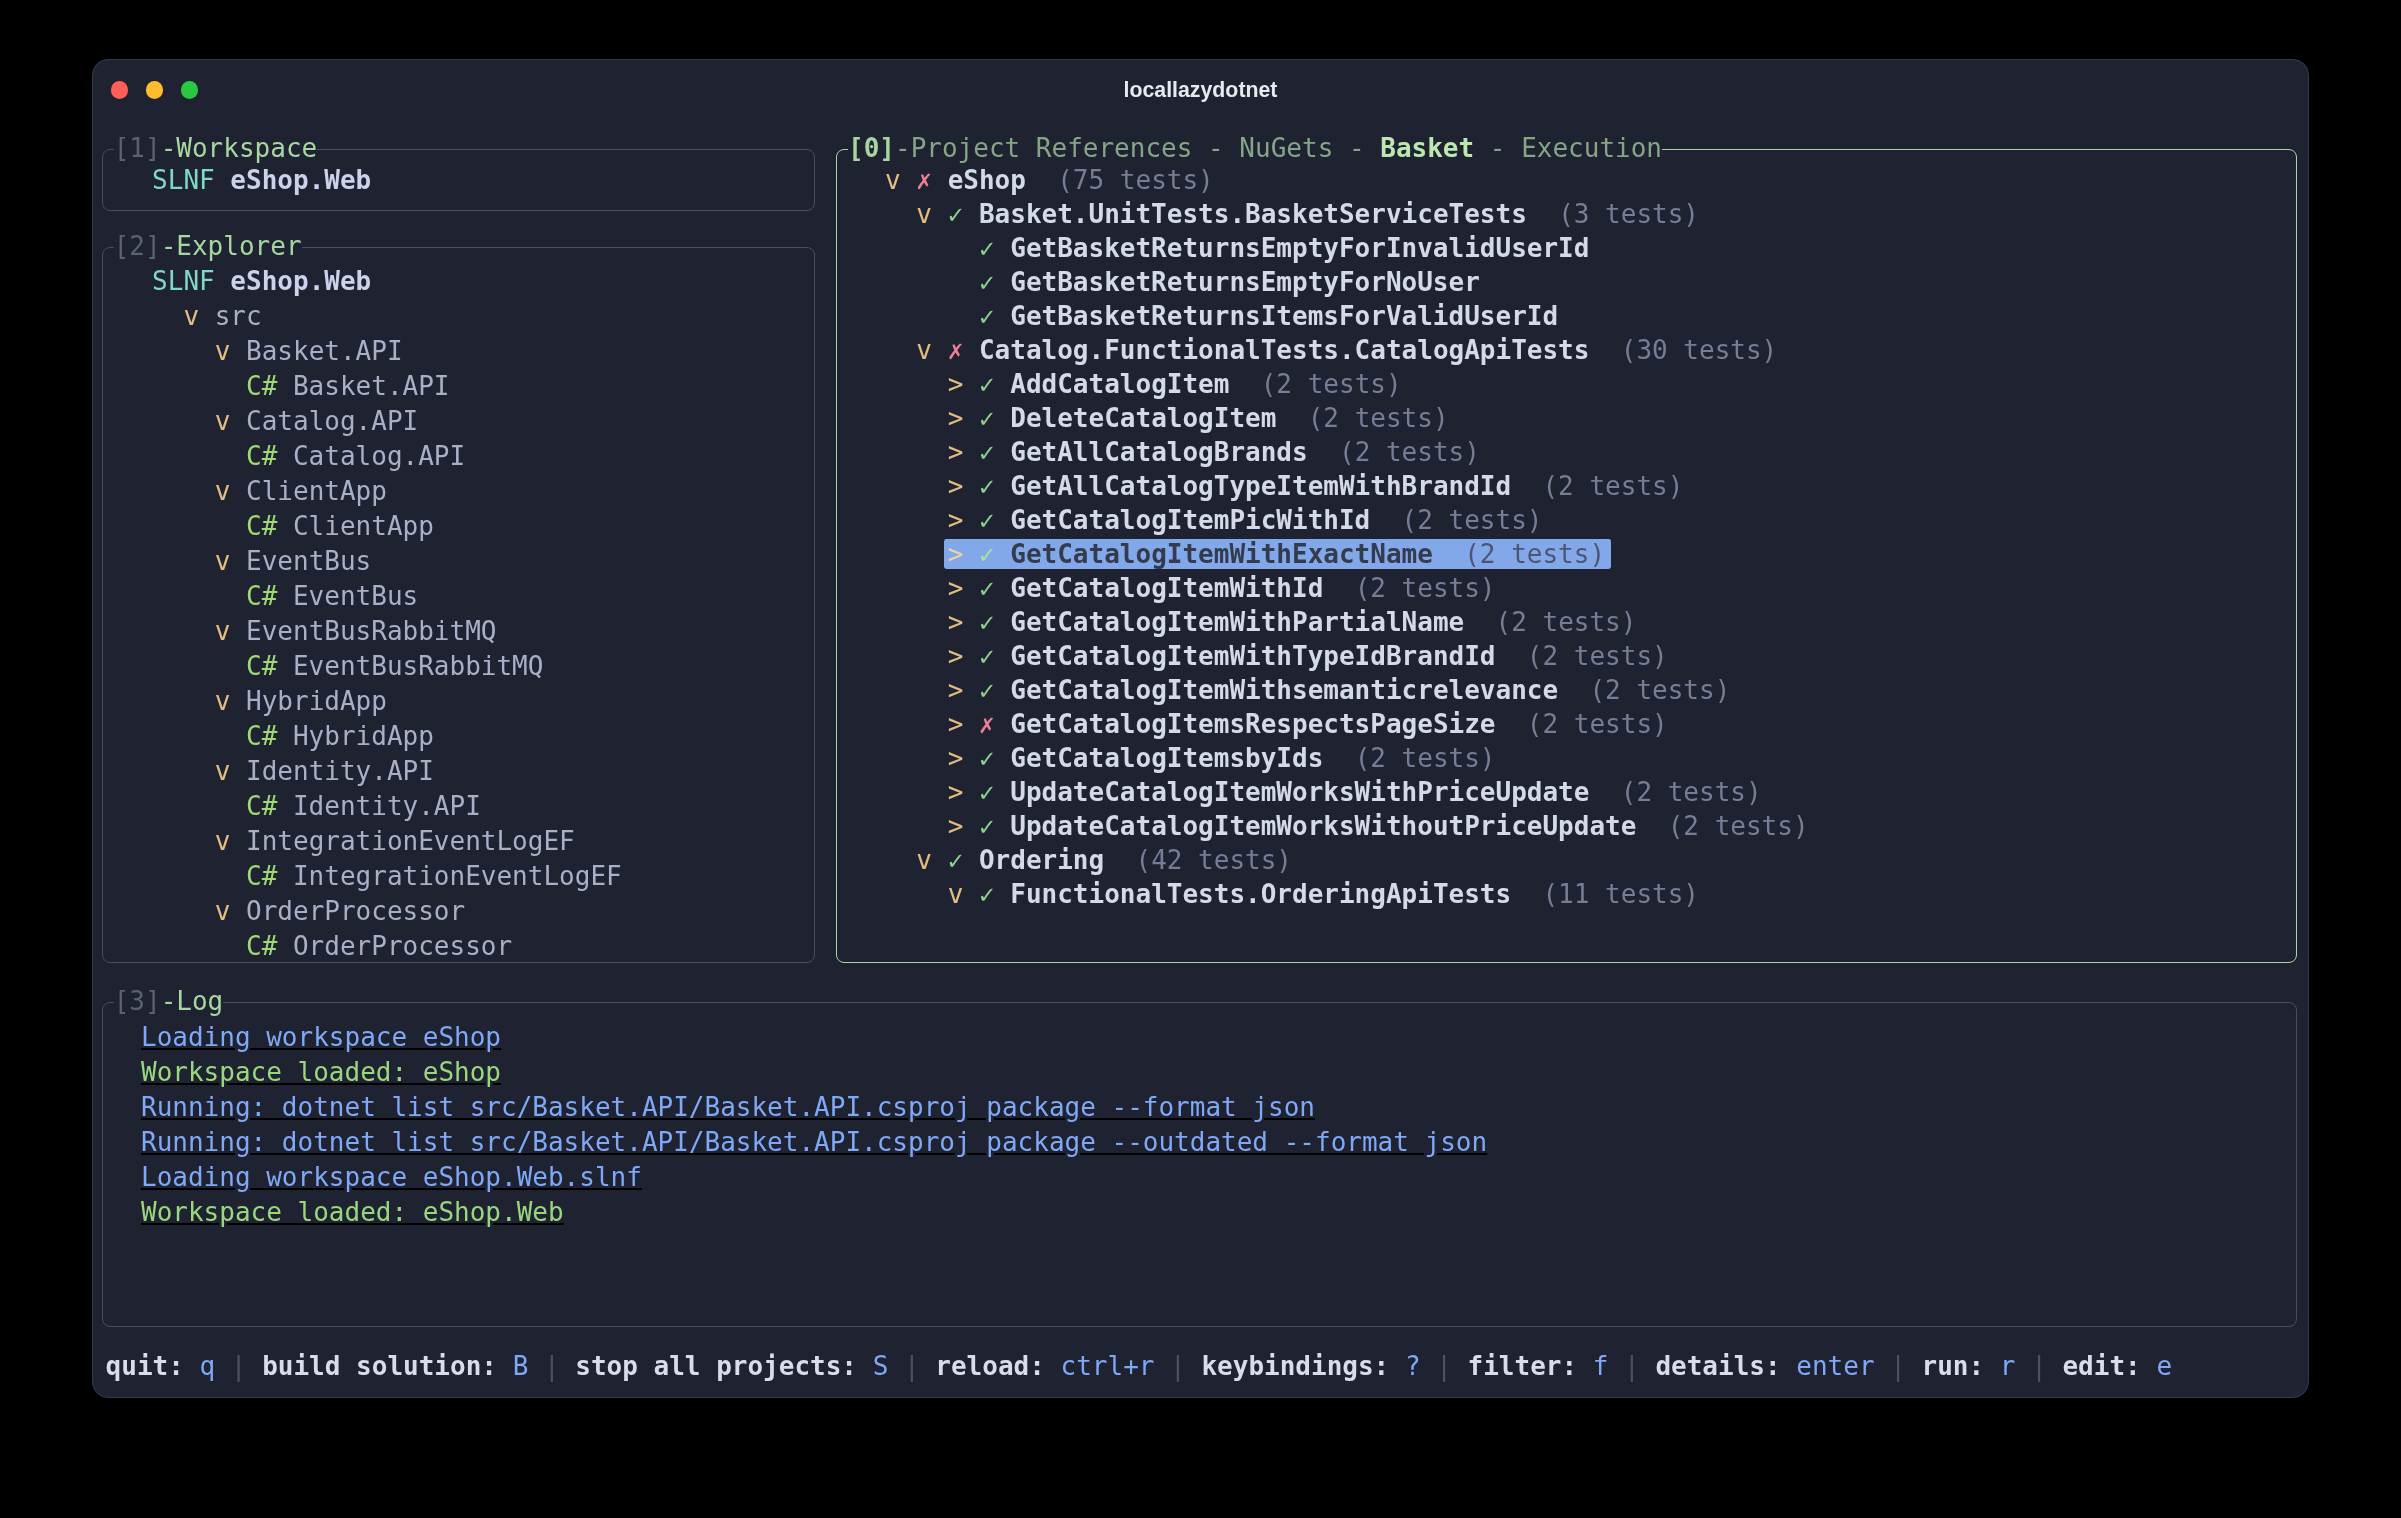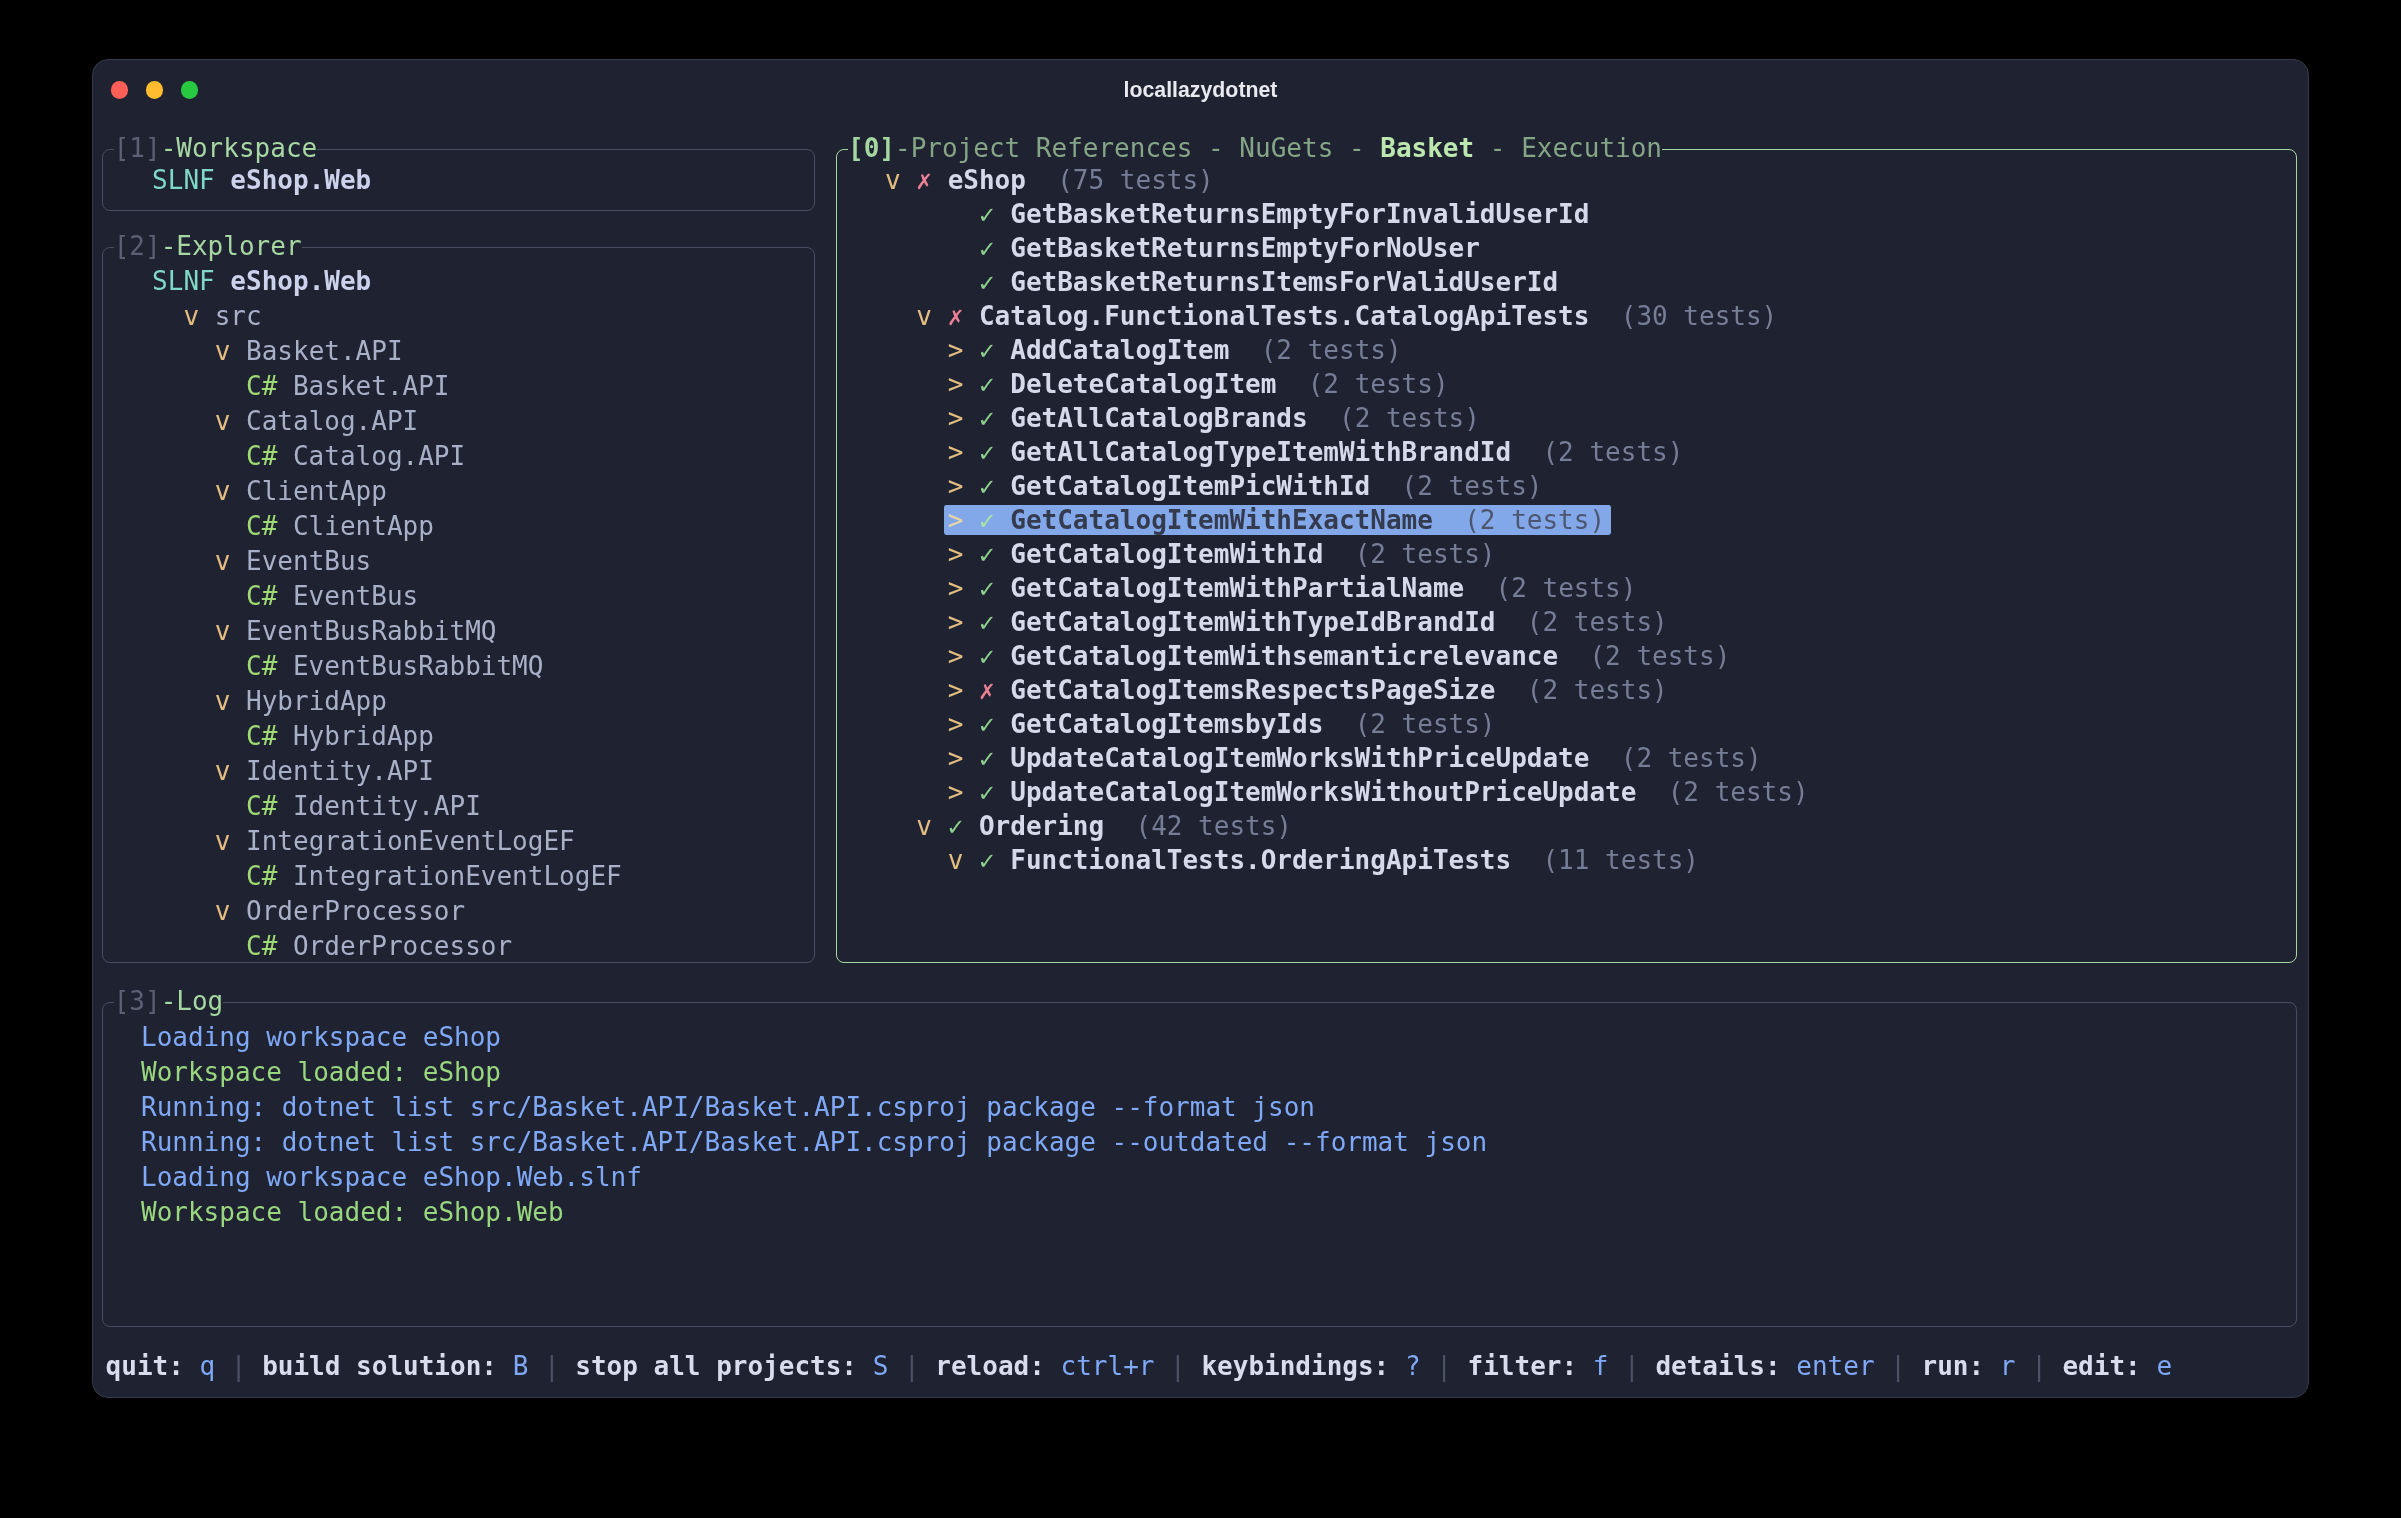"v ✓ Basket.UnitTests.BasketServiceTests" div.trow { html: none -> <div> <span>v</span> <span>✓</span> <span>Basket.UnitTests.BasketServiceTests</span> <span>(3 tests)</span></div> }
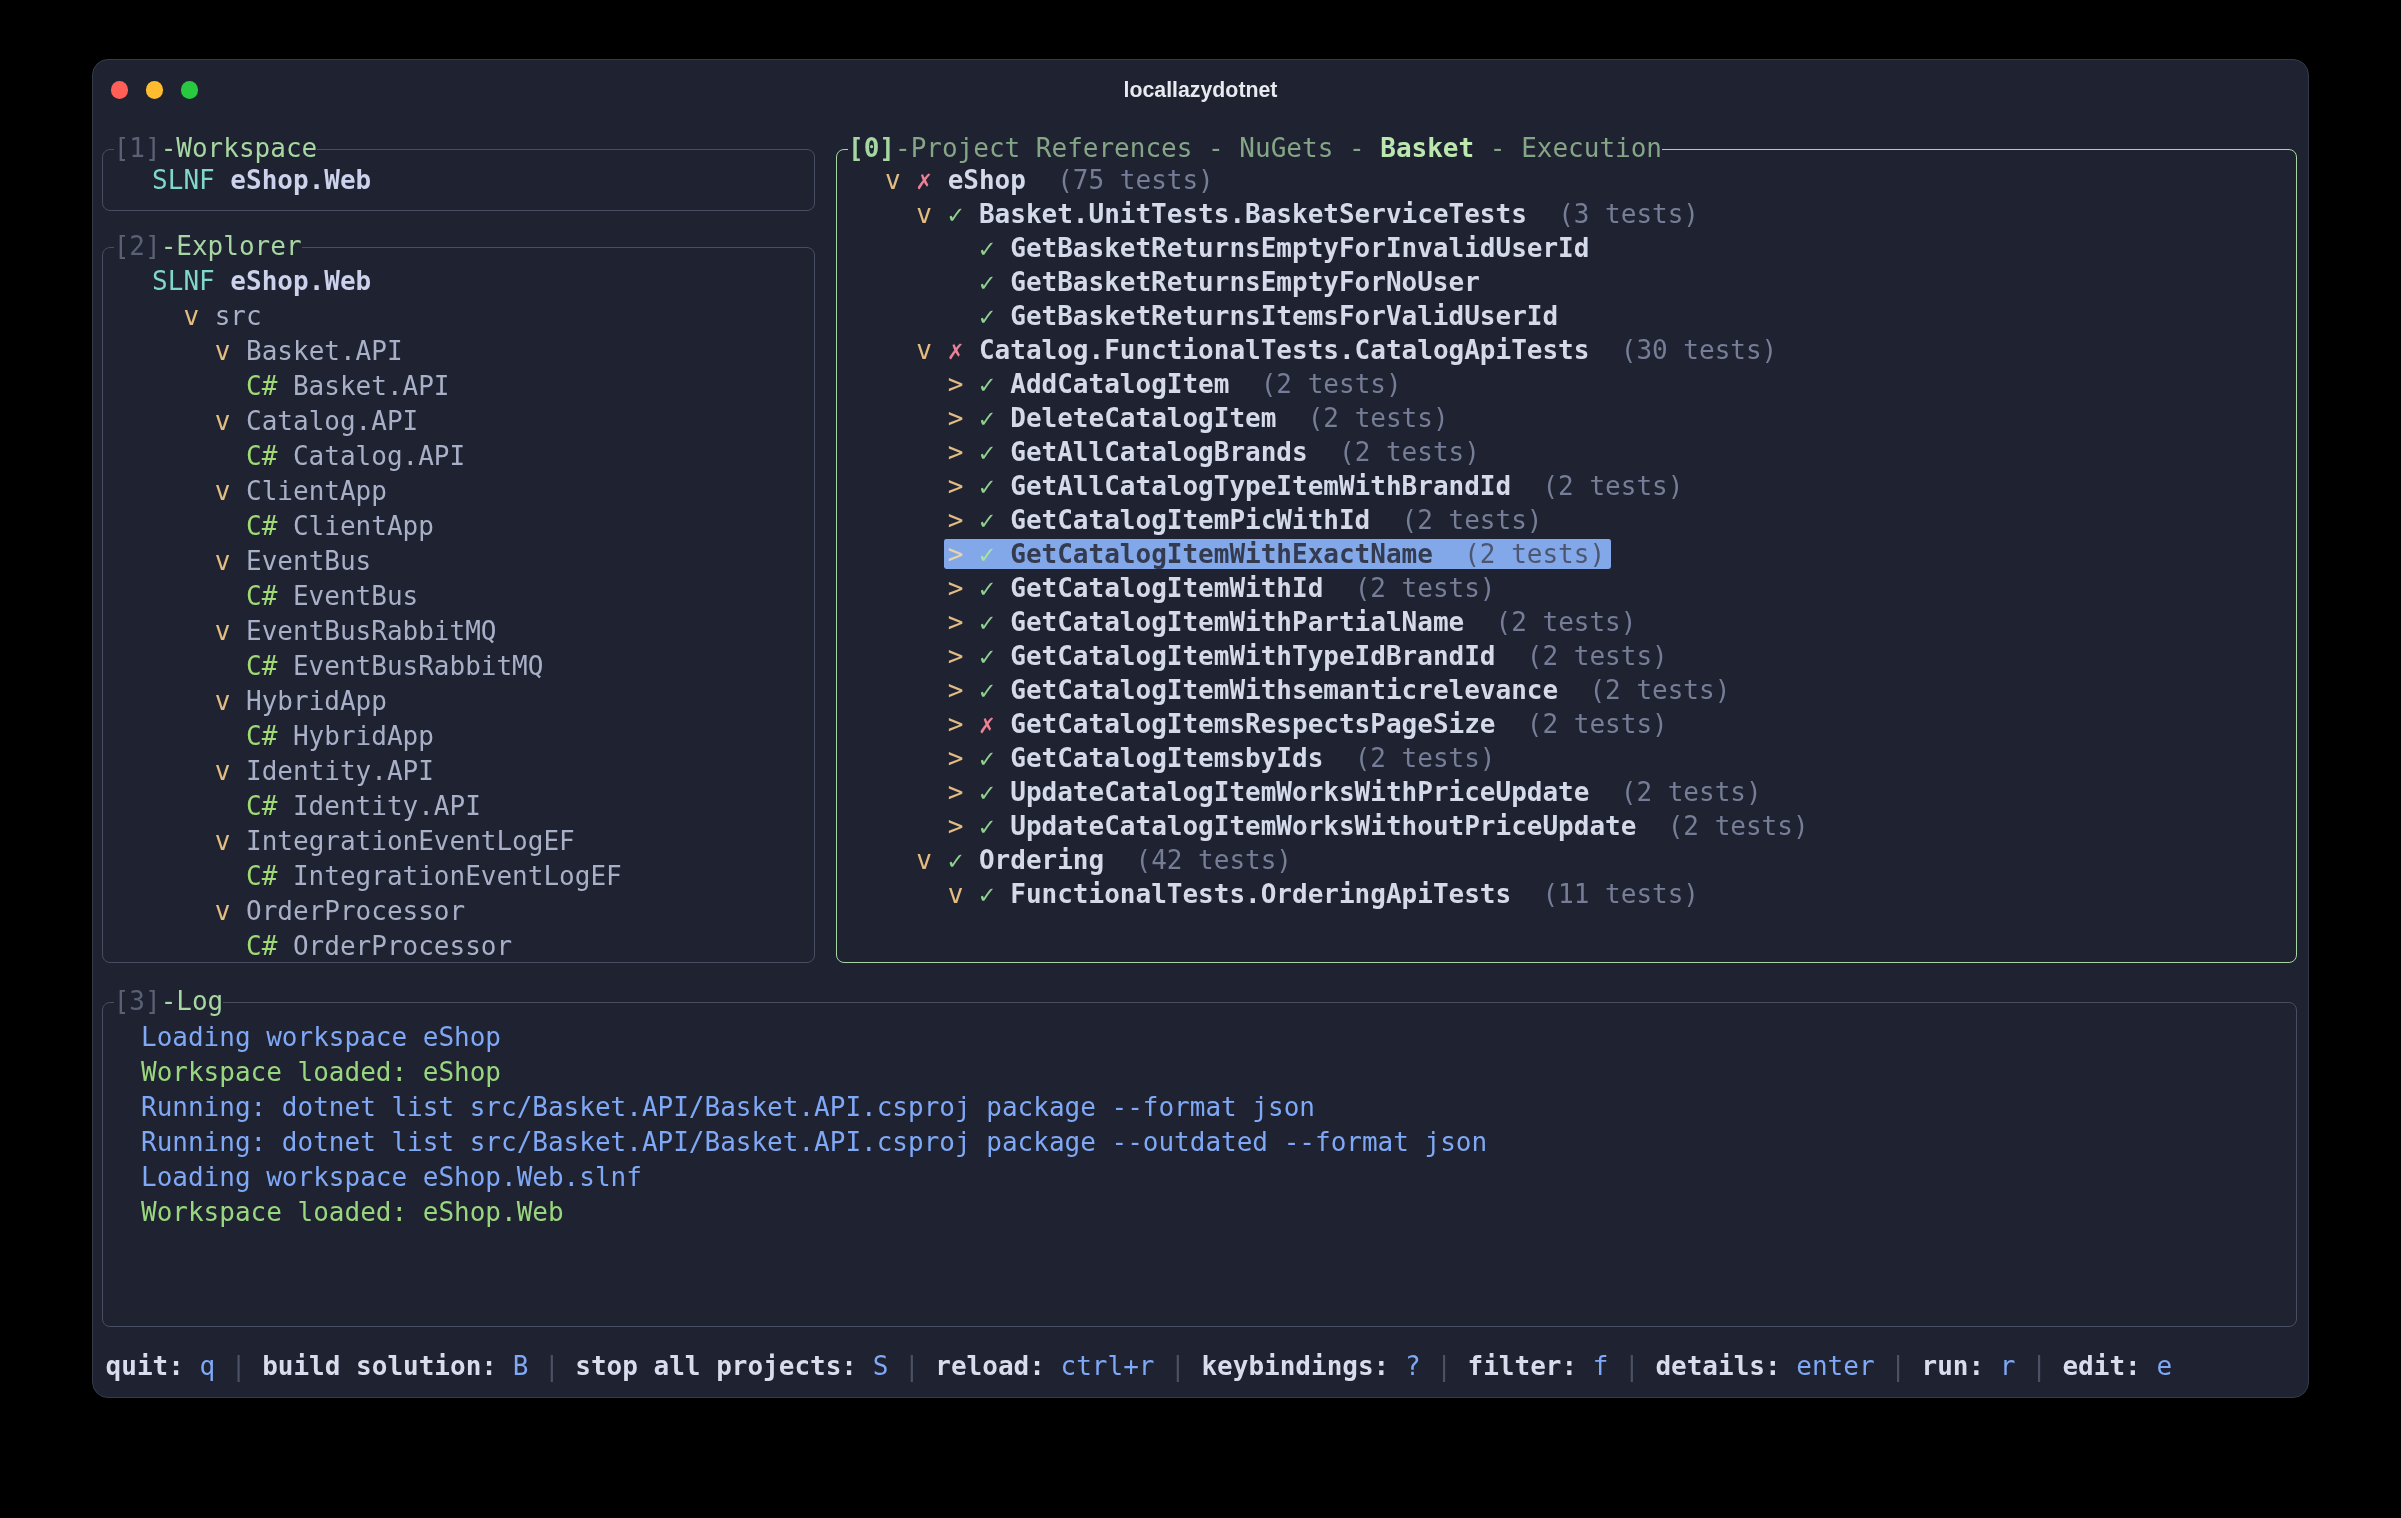"Loading workspace eShop" .log-content { text-decoration: none -> underline }
